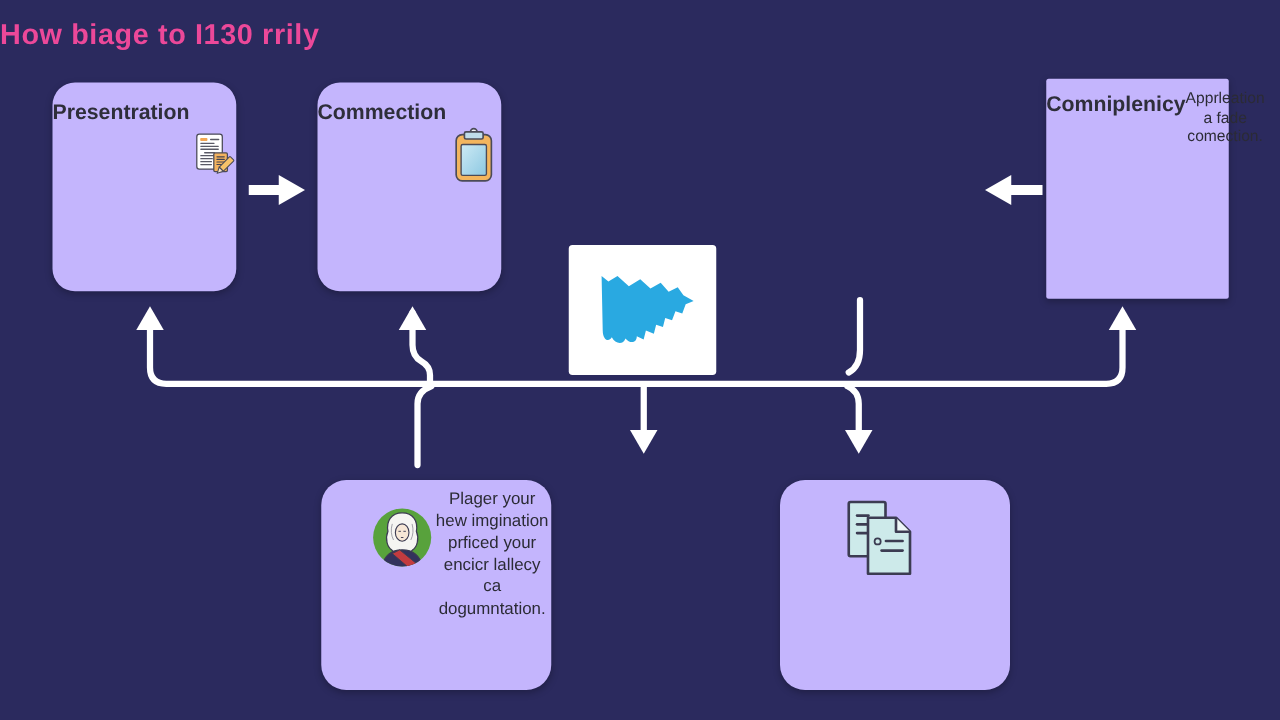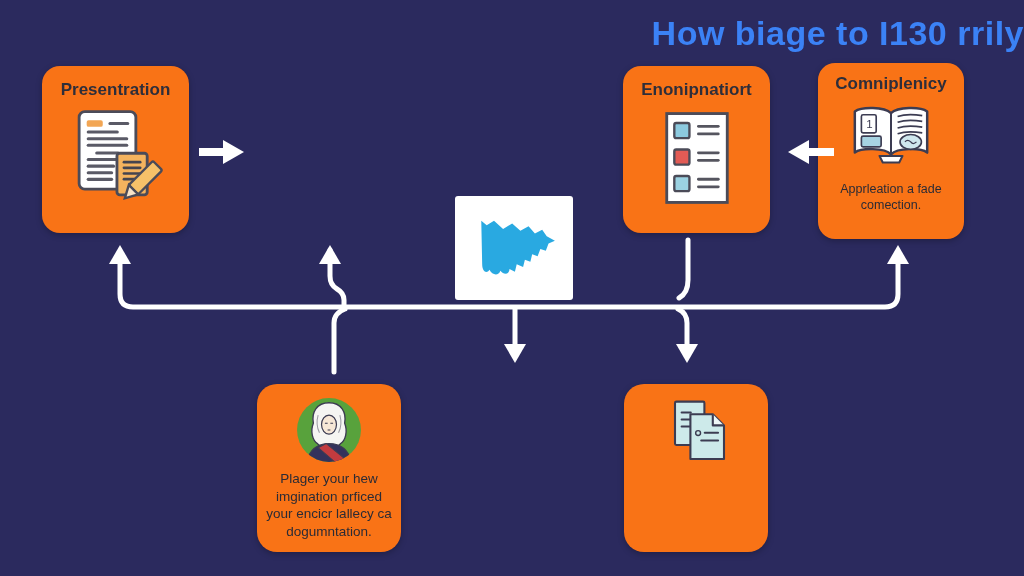"How biage to I130 rrily" .title { color: #3b82f6 -> #ec4899; font-size: 34px -> 23px; text-align: right -> left }
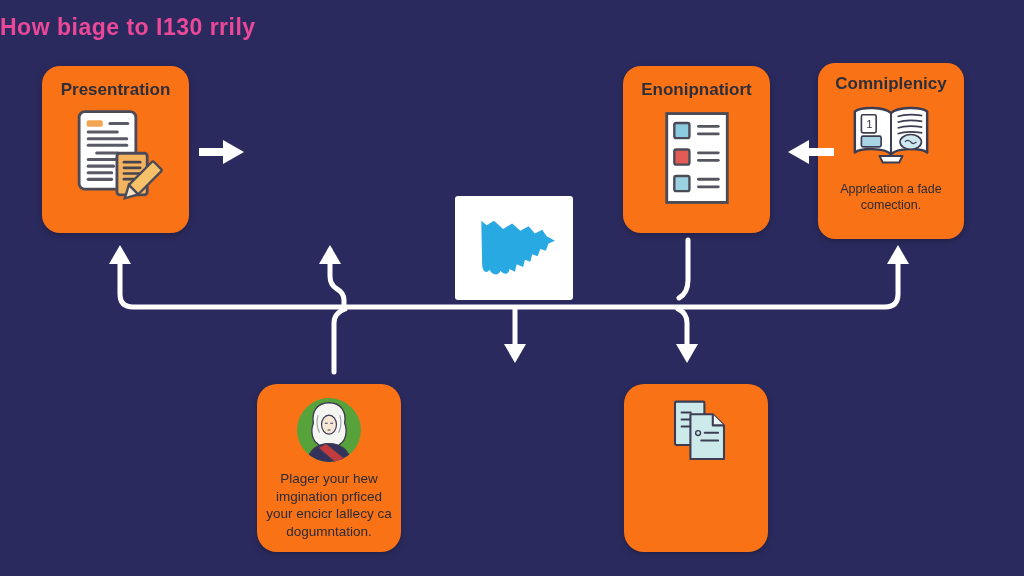"Presentration" .card { align-items: center -> flex-start; background: #f97316 -> #c4b5fd; flex-direction: column -> row }
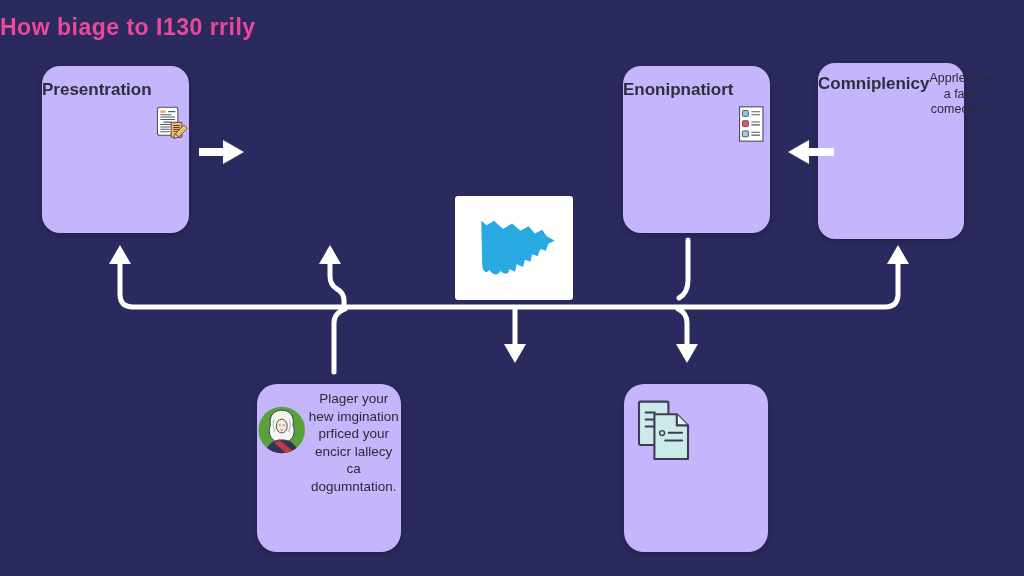"Commection" div.card { html: none -> <div> <div>Commection</div> <svg> <defs> <linearGradient> <stop></stop> <stop></stop> </linearGradient> </defs> <rect></rect> <circle></circle> <rect></rect> <rect></rect> </svg> </div> }
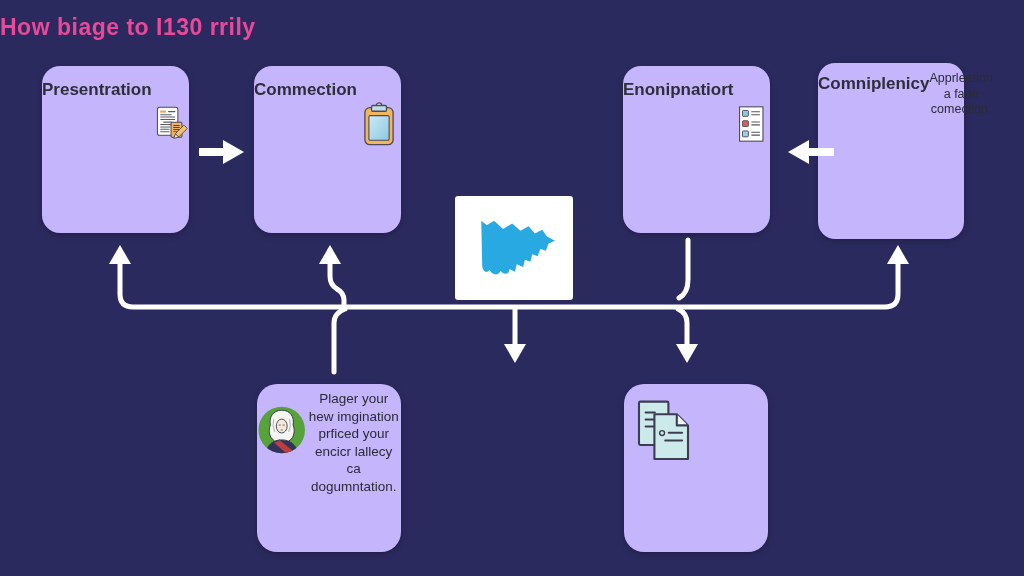"Enonipnatiort" div.card { html: <div> <div>Enonipnatiort</div> <svg> <rect></rect> <rect></rect> <rect></rect> <rect></rect> <rect></rect> <rect></rect> <rect></rect> <rect></rect> <rect></rect> <rect></rect> </svg> </div> -> none }
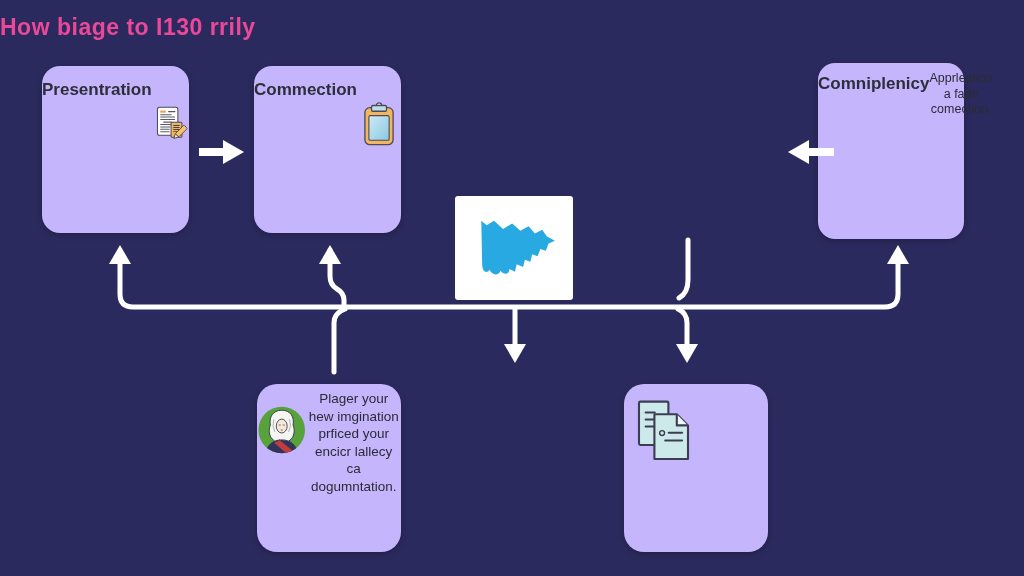"Comniplenicy" .card4 { border-radius: 17px -> 2px; left: 818px -> 837px }
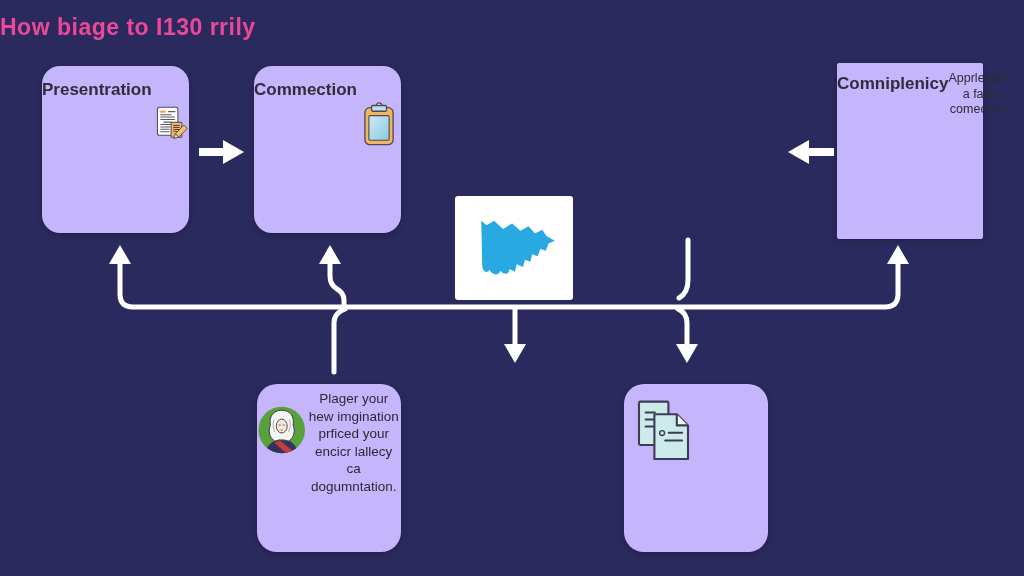"Plager your hew imgination prficed" .bcard { padding-left: none -> 40px }
